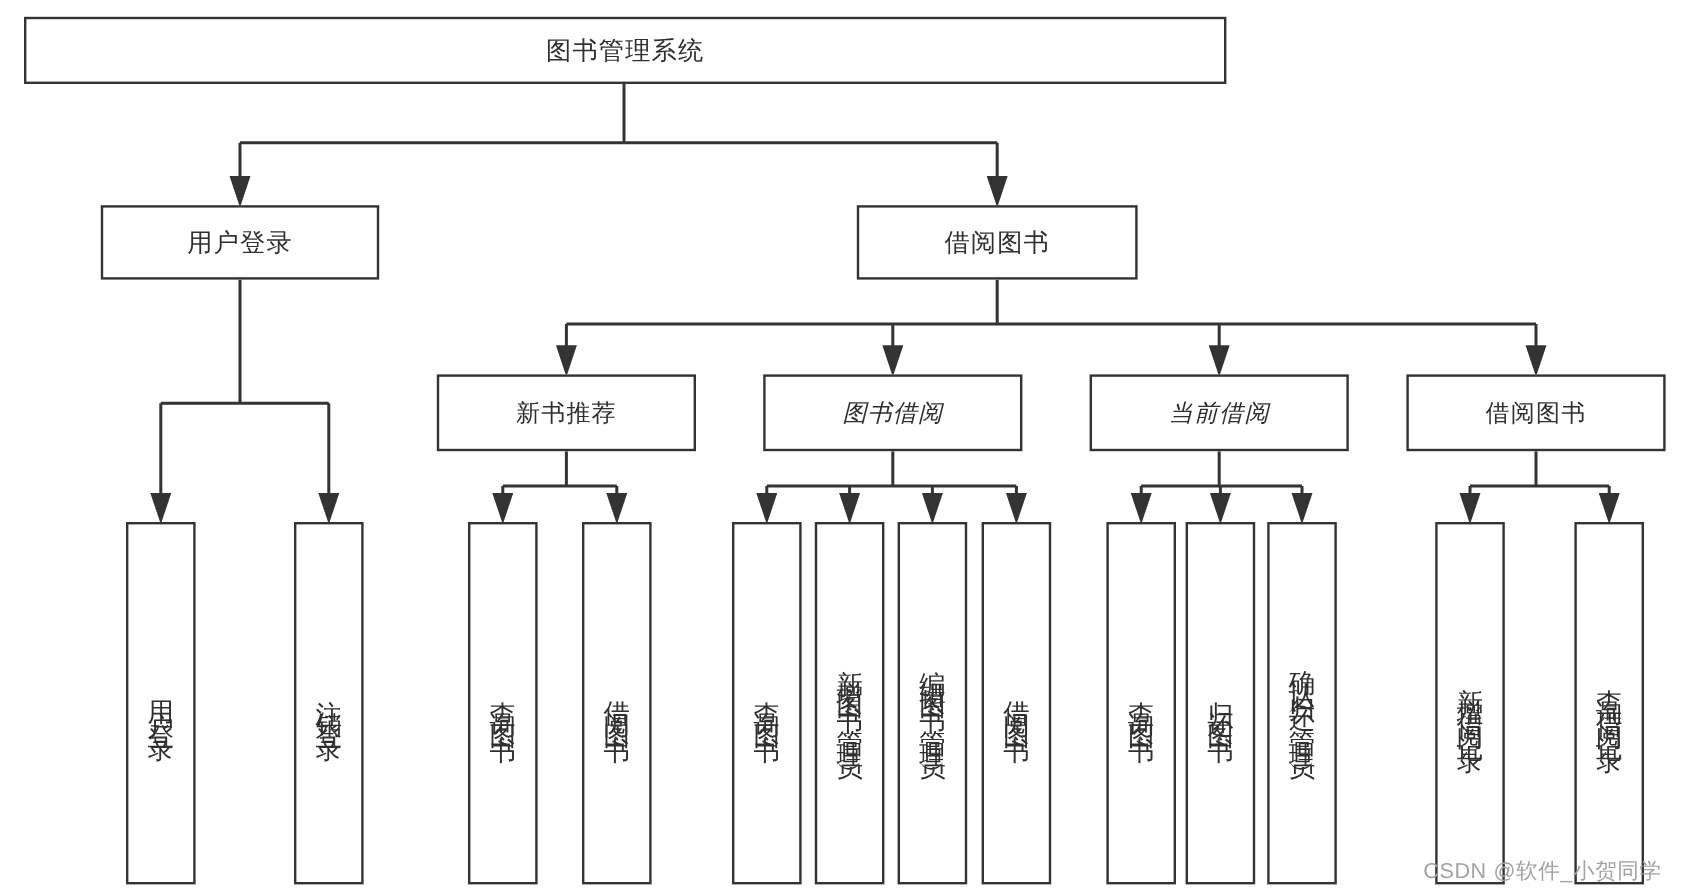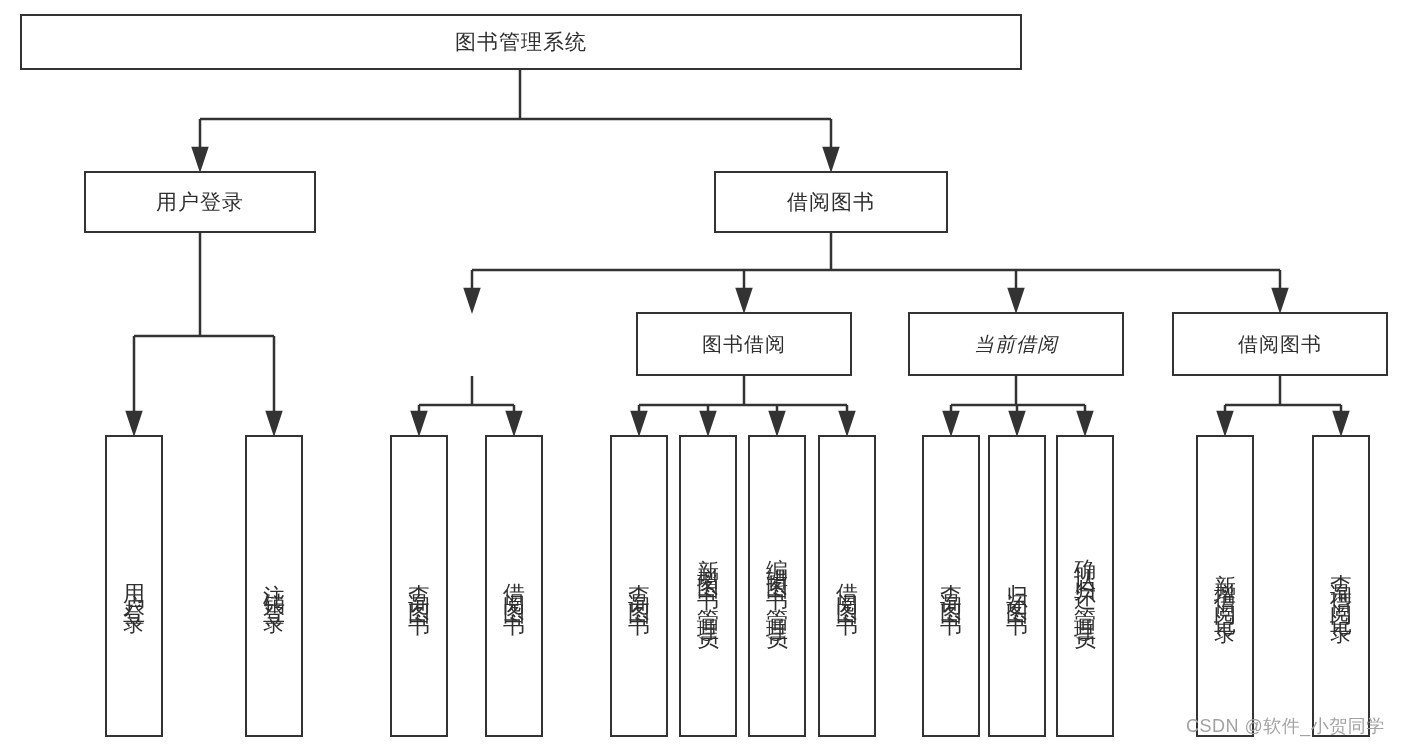"新书推荐" div.node { html: none -> <div> <span>新书推荐</span> </div> }
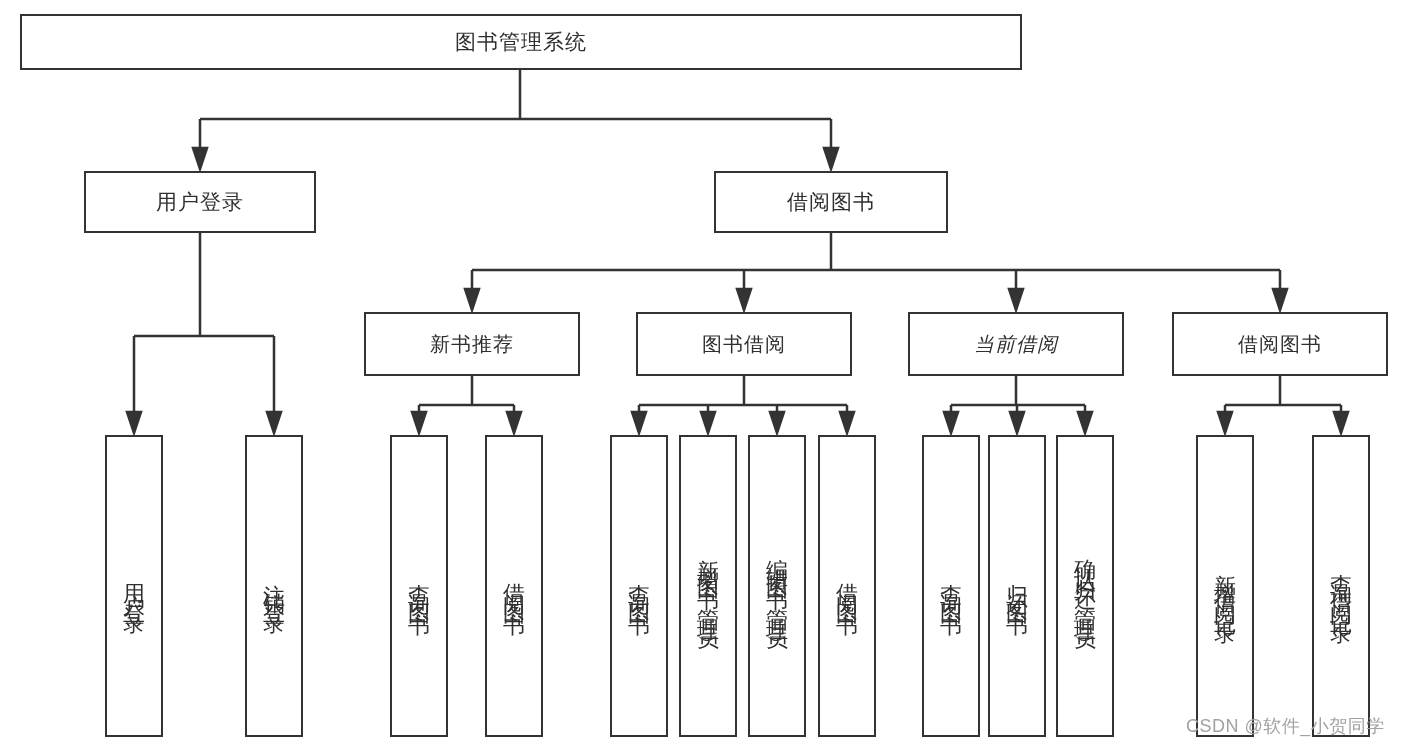"图书借阅" .node.lvl3-b { font-style: none -> italic }
